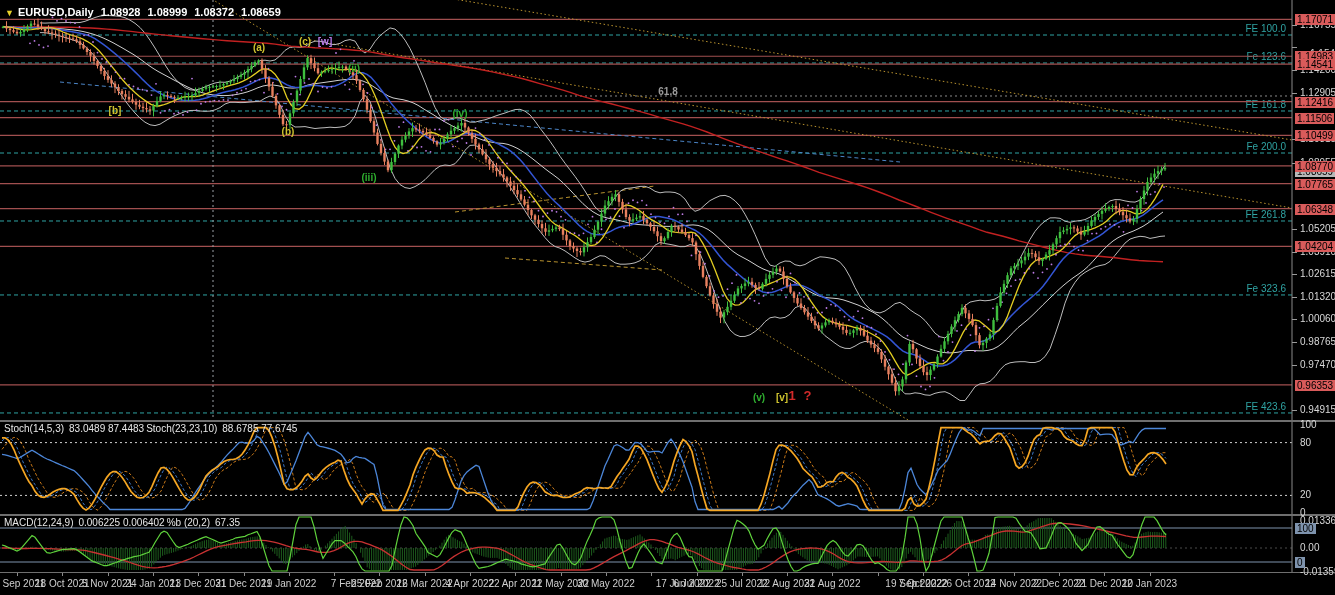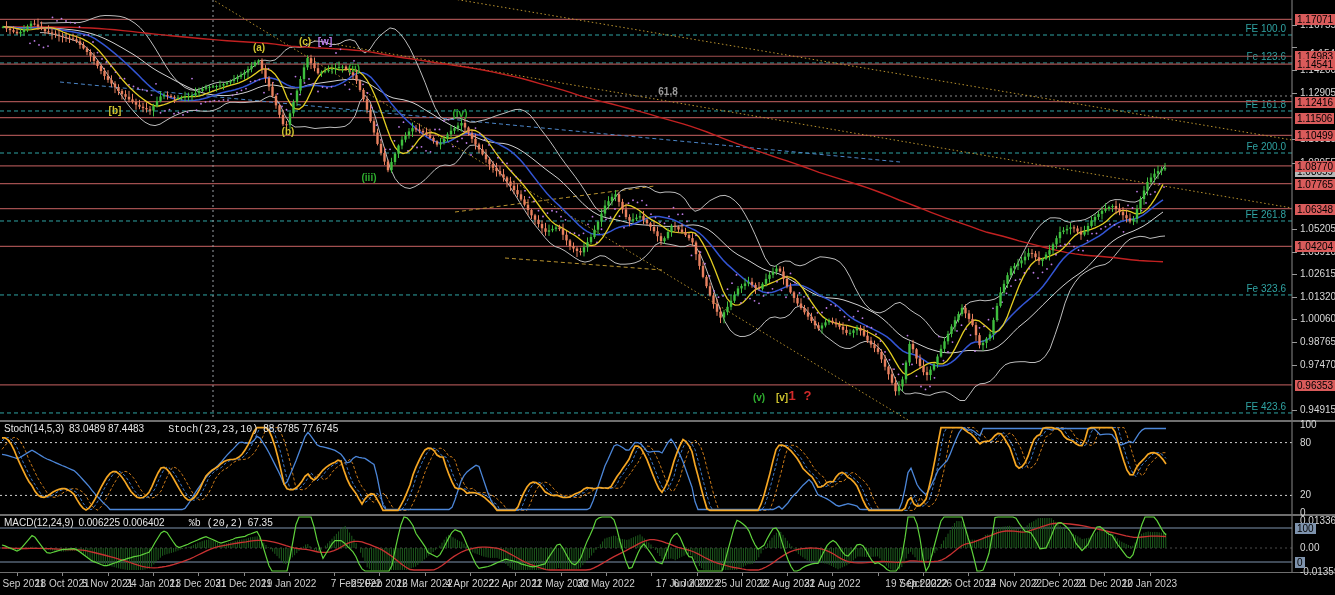"▼ EURUSD,Daily 1.08928 1.08999 1.08372" div { html: none -> <div> <span>▼</span><span>EURUSD,Daily</span><span>1.08928</span><span>1.08999</span><span>1.08372</span><span>1.08659</span> </div> }
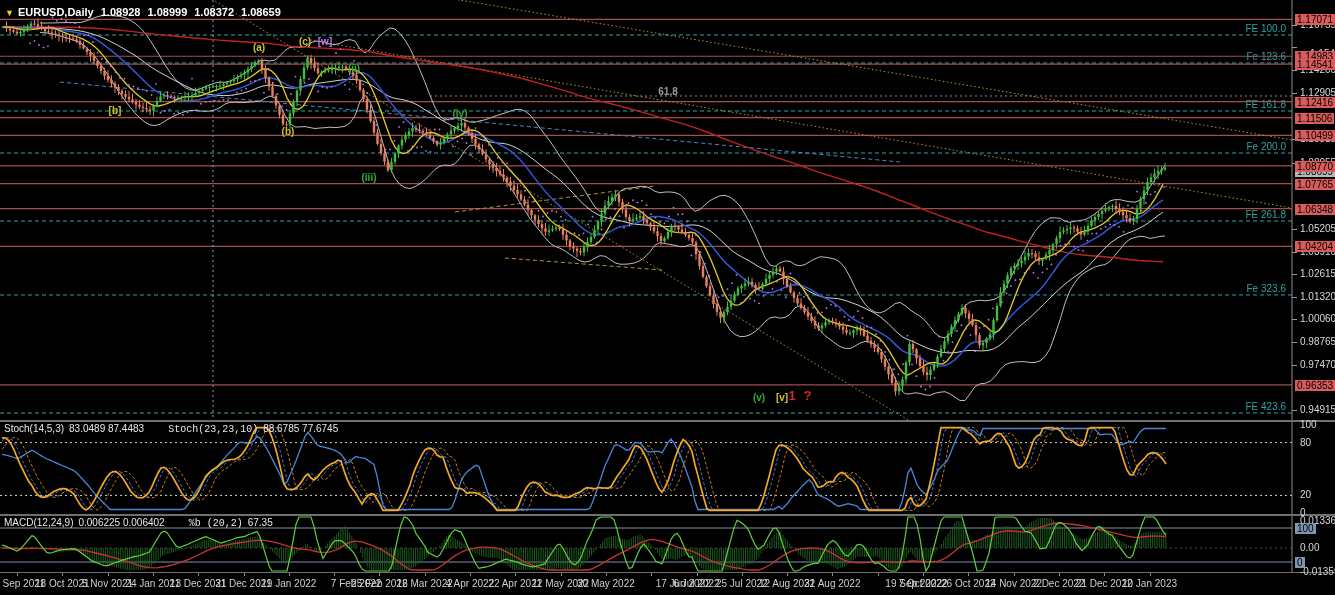"Stoch(23,23,10)" #stoch-label .g,#macd-label .g { font-family: Liberation Mono, monospace -> none; margin-left: 24px -> 2px }
